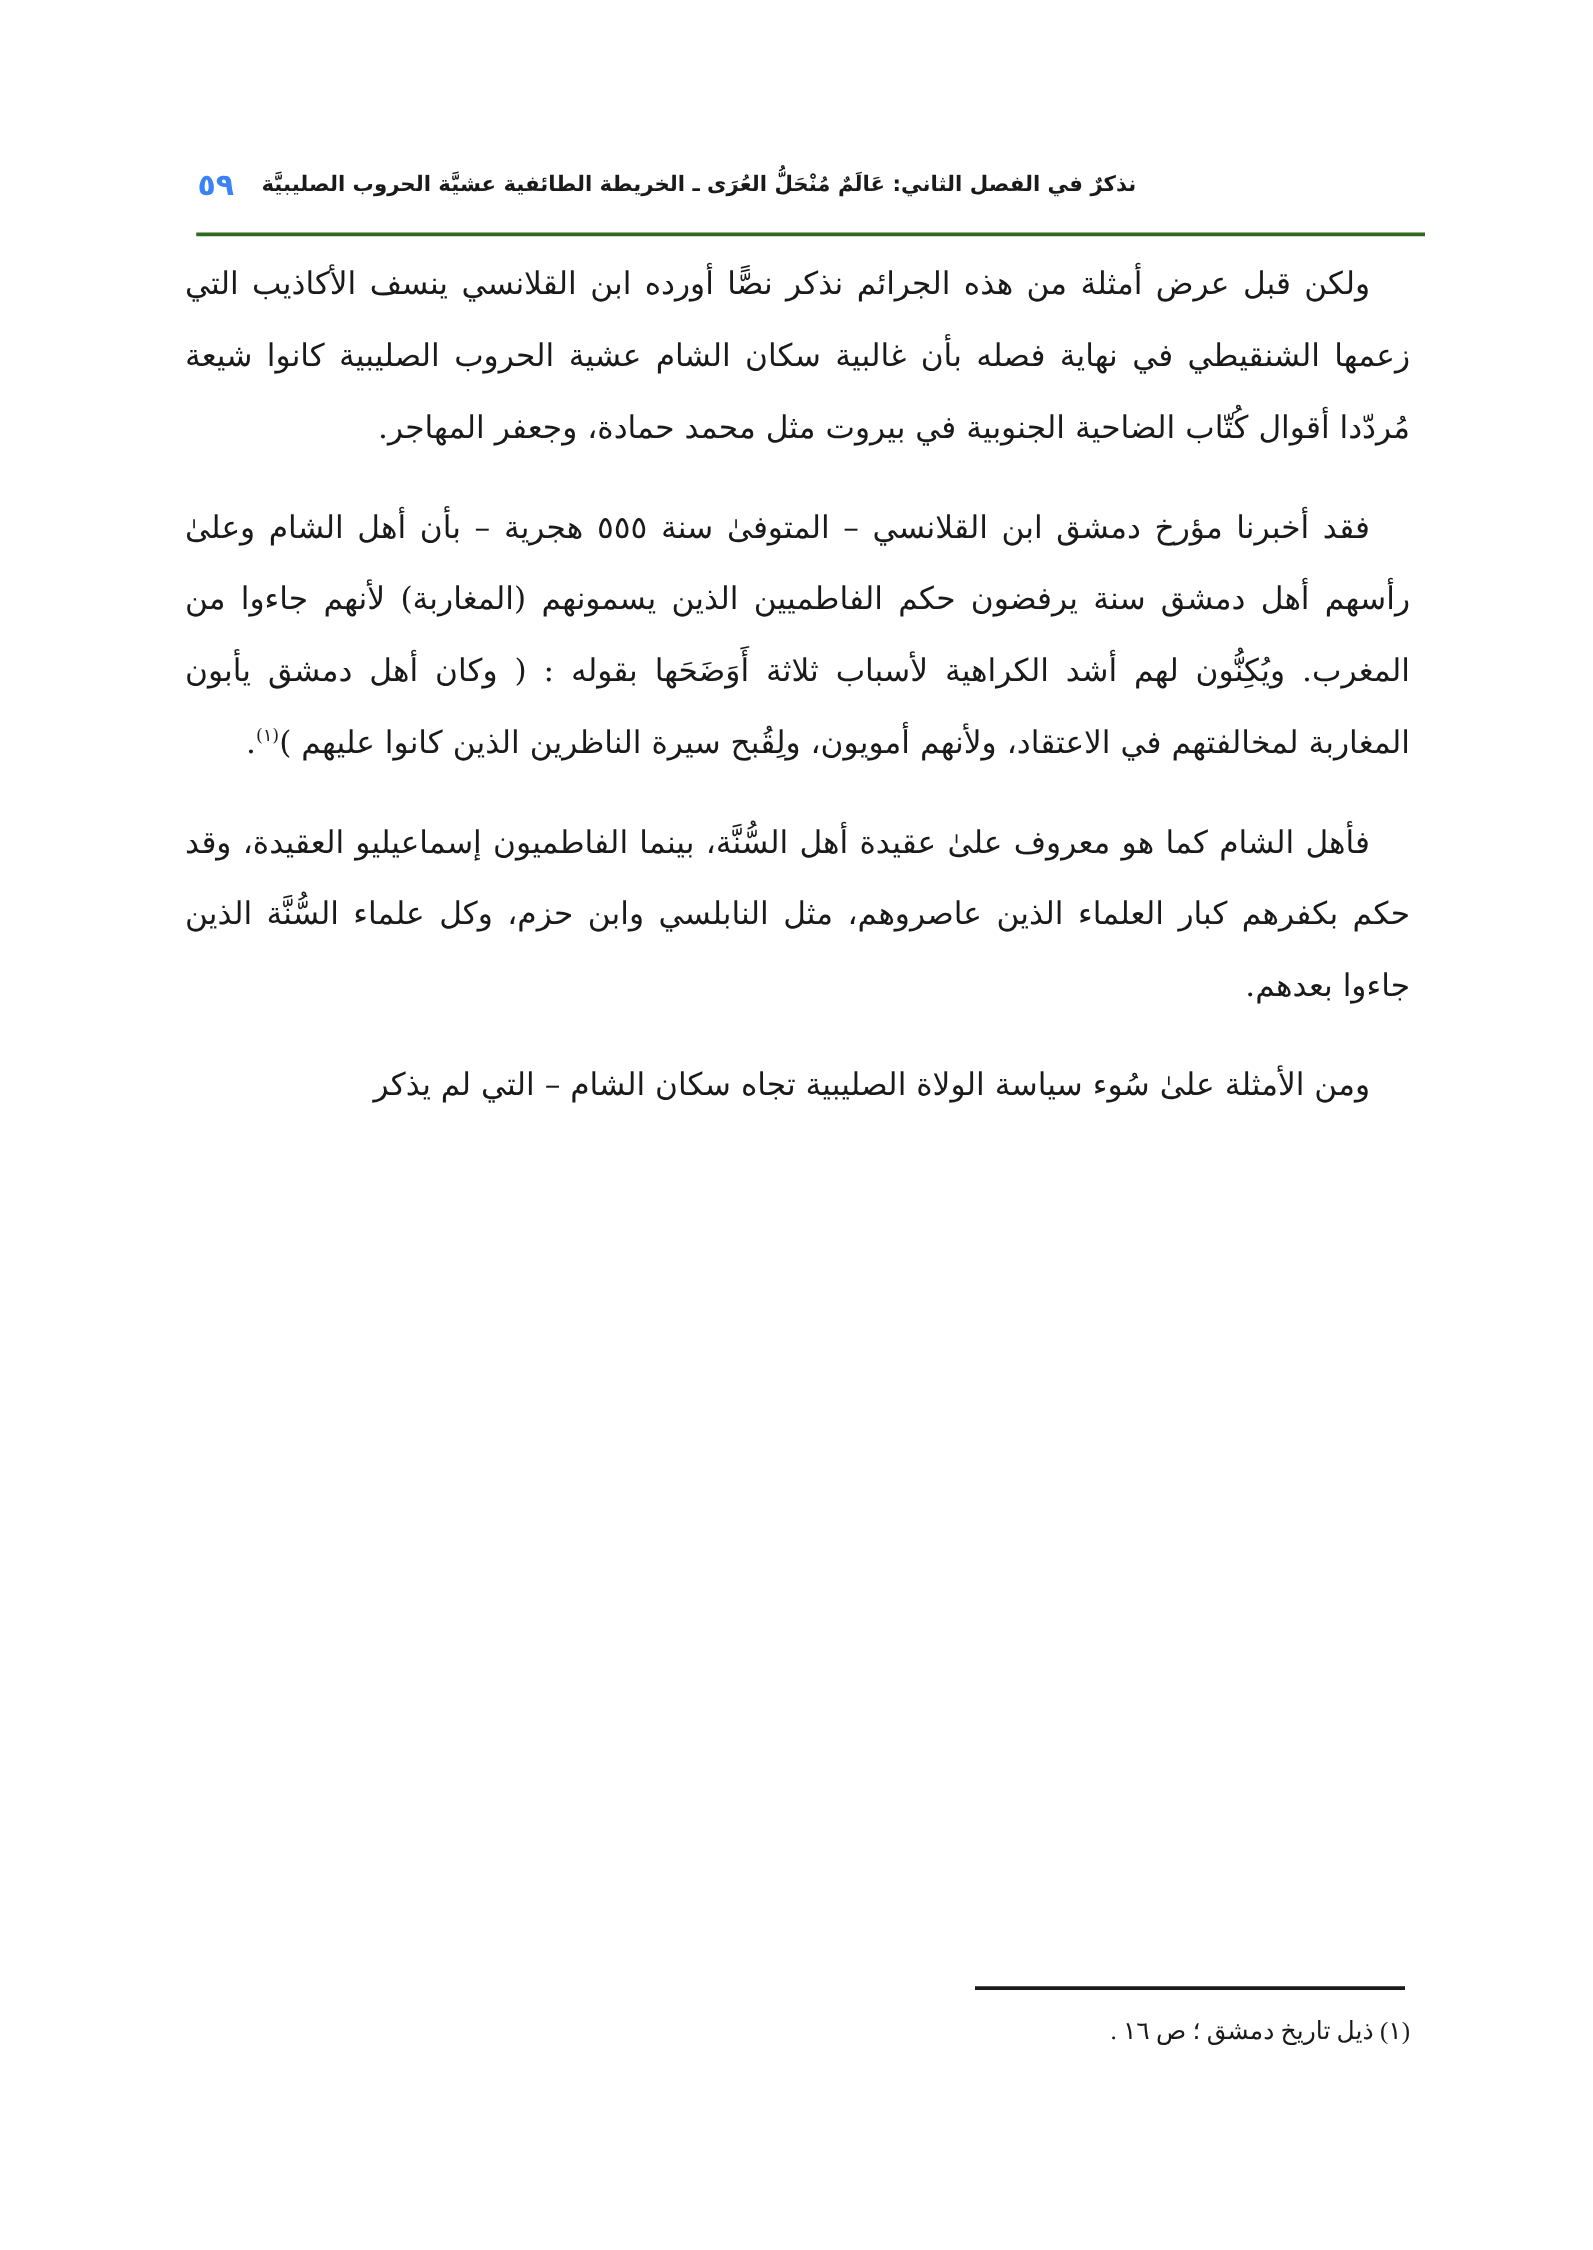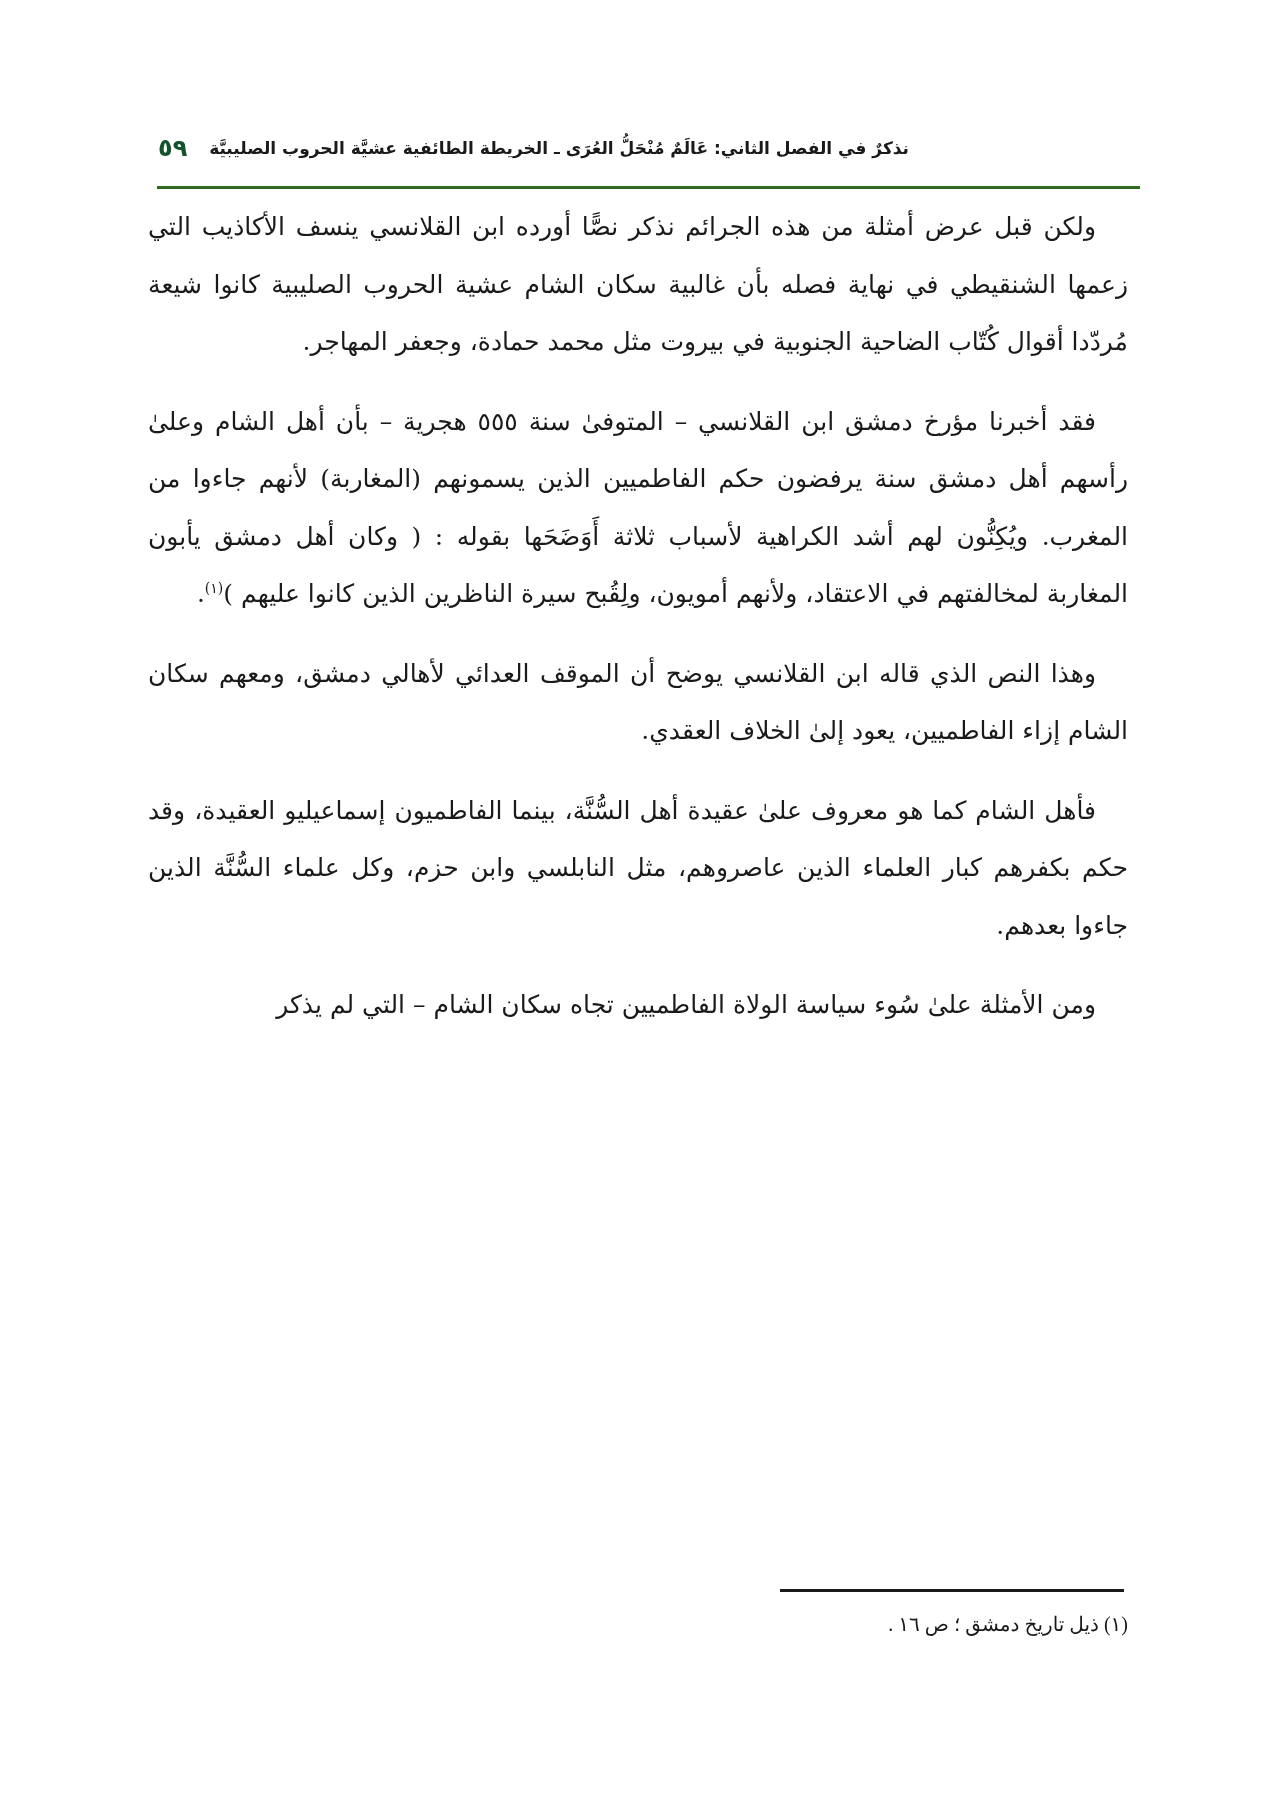"٥٩" .page-number { color: #14532d -> #3b82f6 }
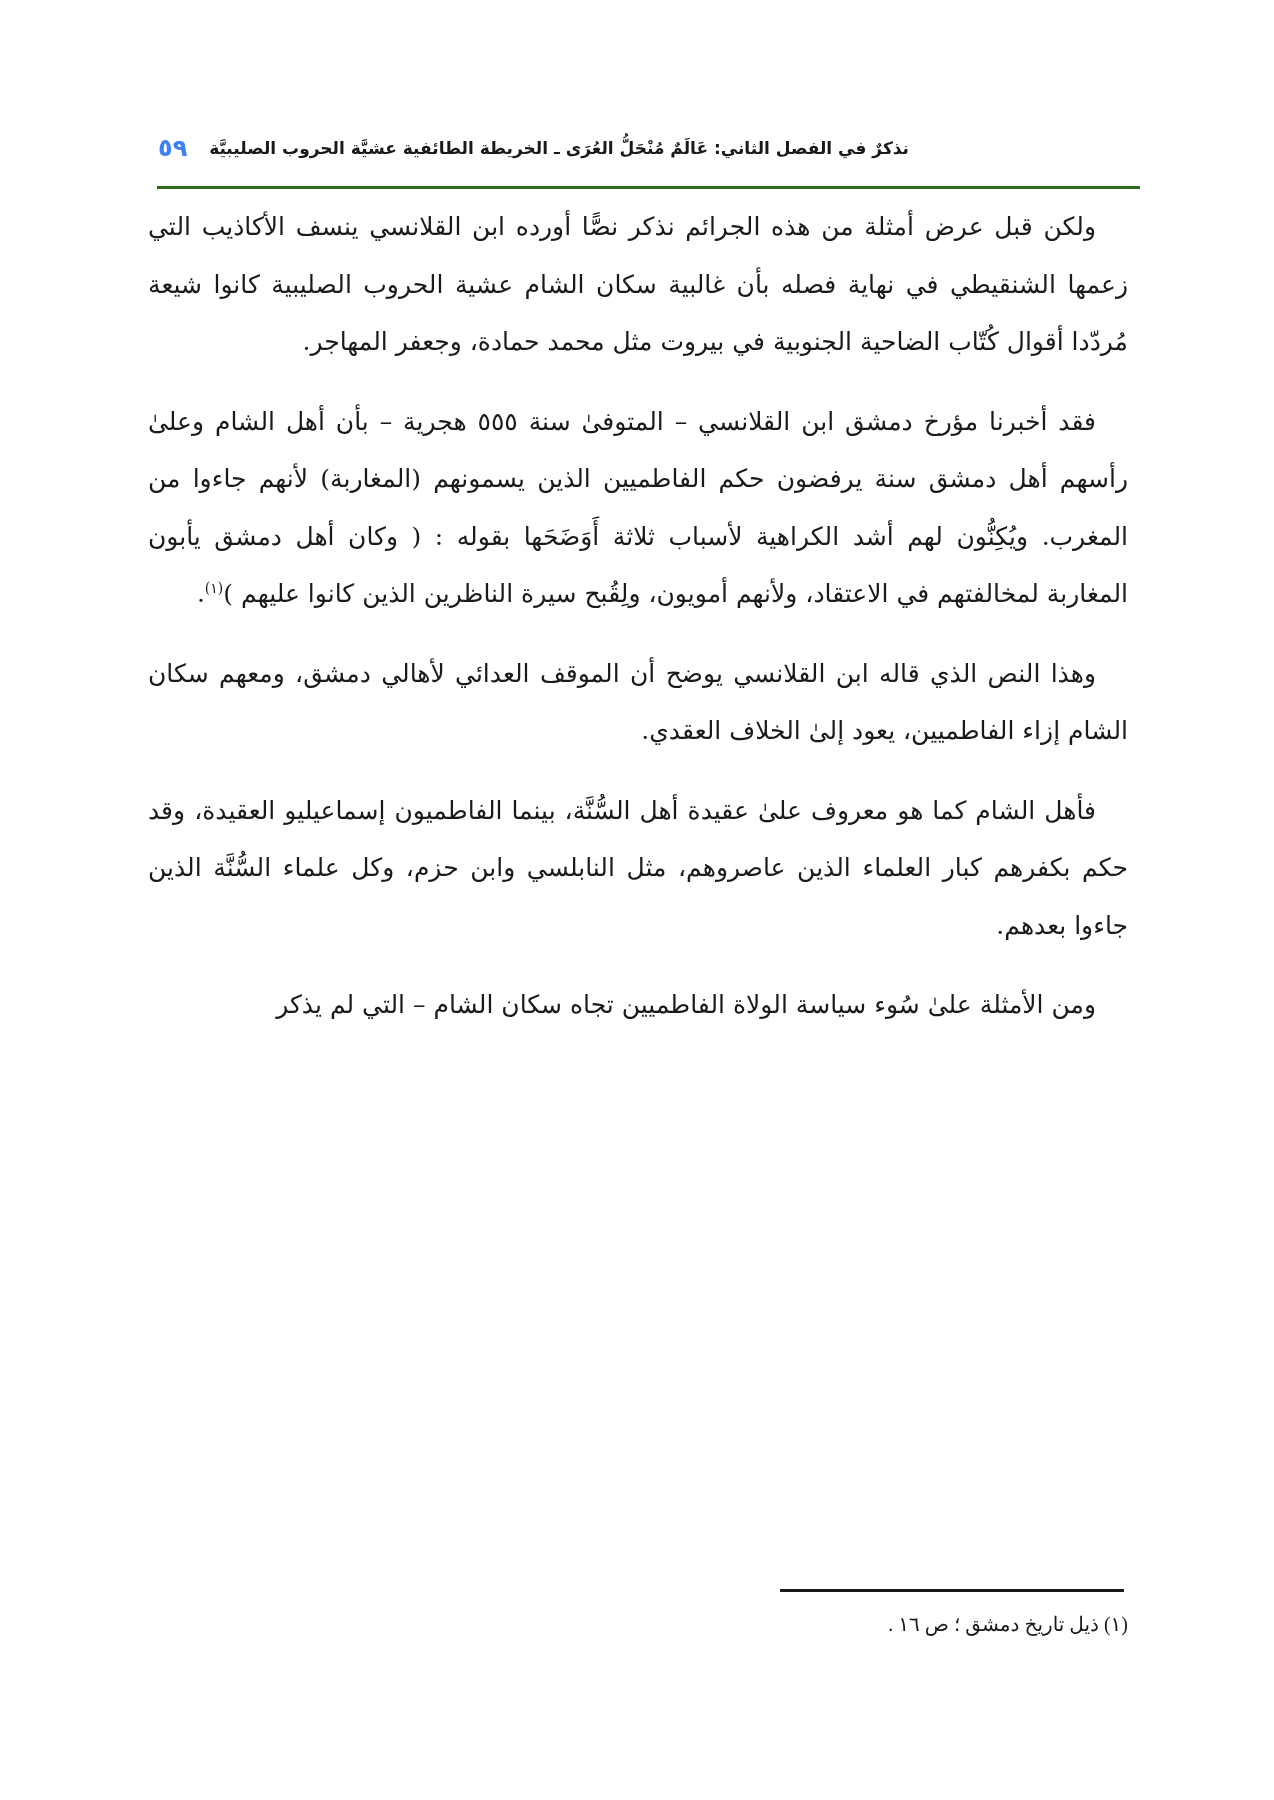"وهذا النص الذي قاله ابن" p { html: <p><span>وهذا النص الذي قاله ابن القلانسي يوضح أن الموقف العدائي لأهالي دمشق، ومعهم سكان الشام إزاء الفاطميين، يعود إلىٰ الخلاف العقدي.</span></p> -> none }
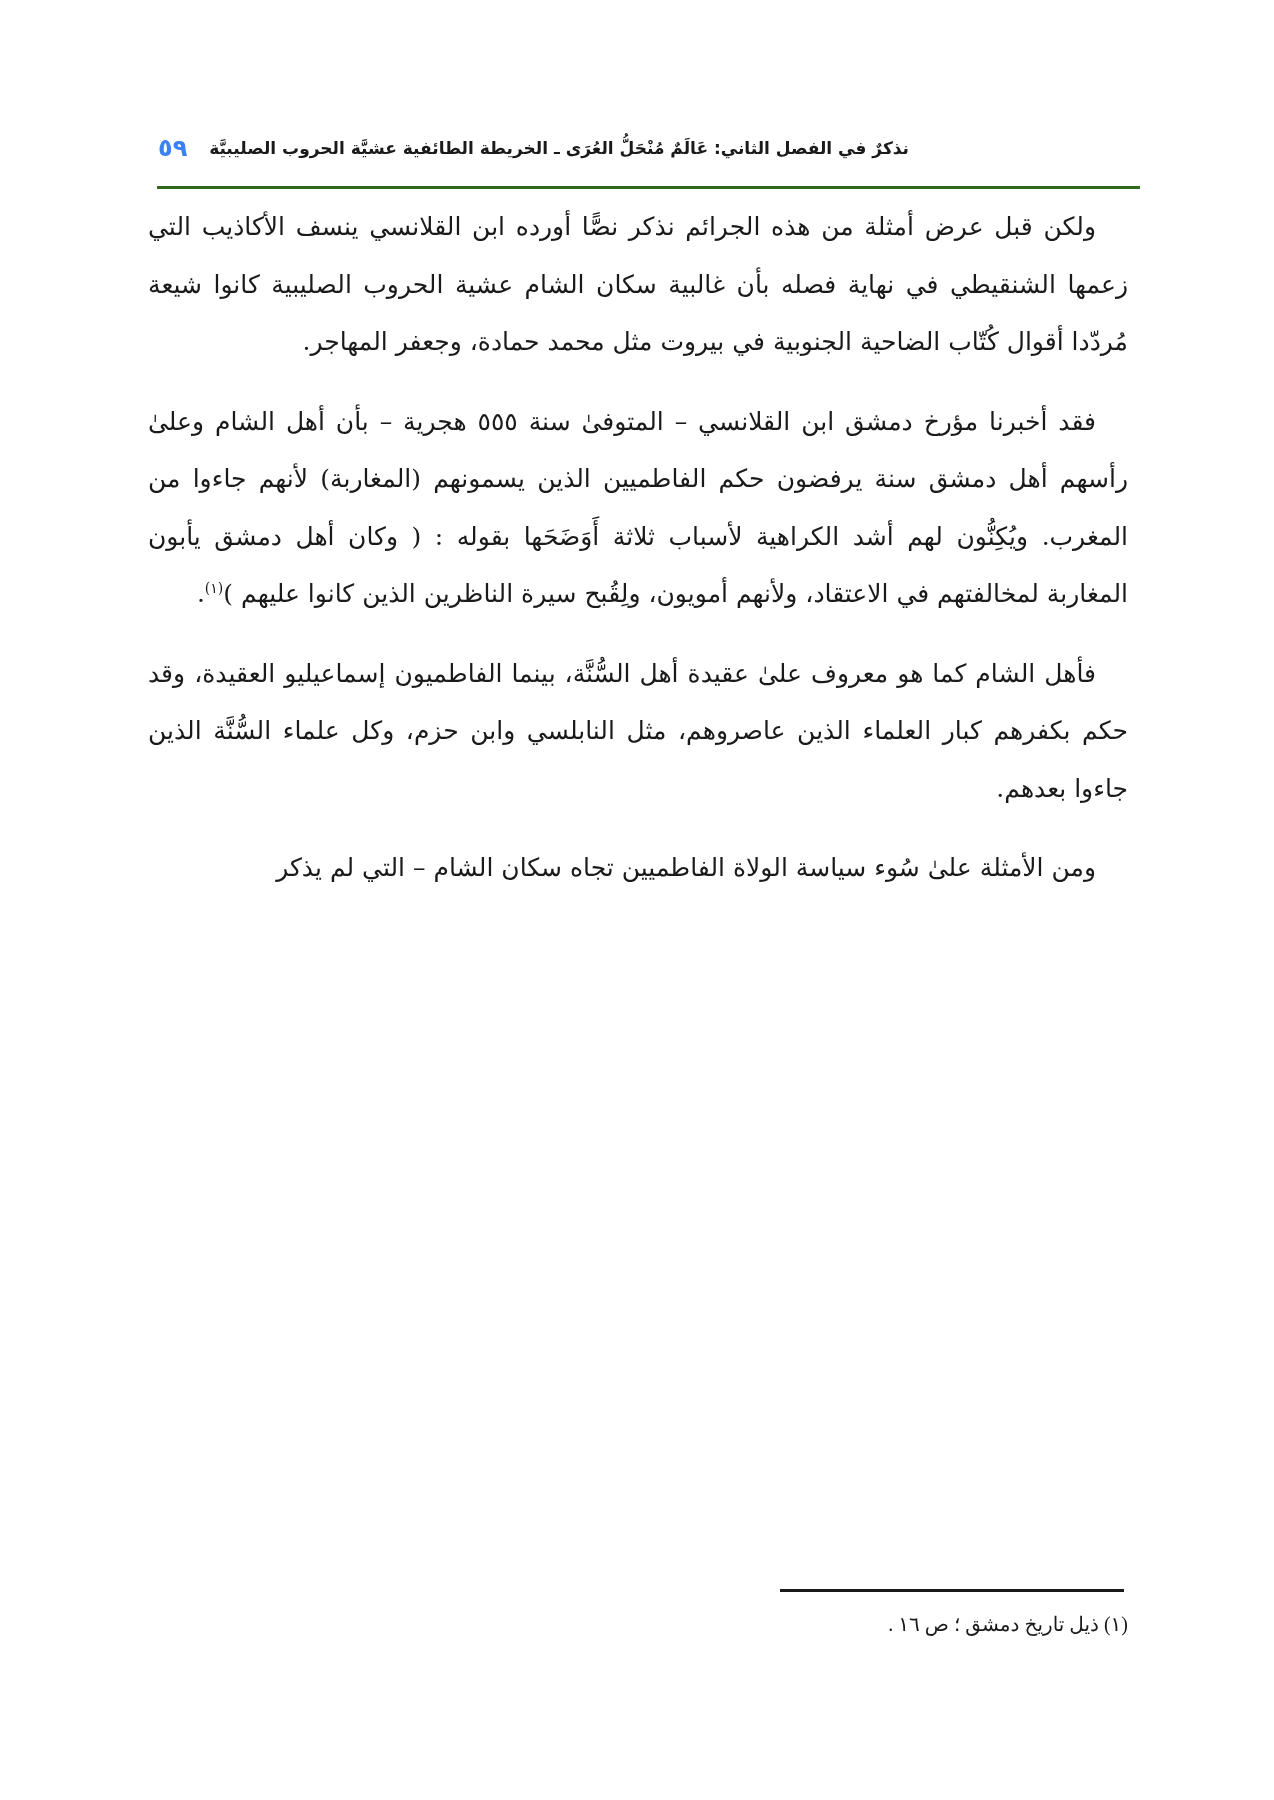"ومن الأمثلة علىٰ سُوء سياسة" span { text: الفاطميين -> الصليبية }
